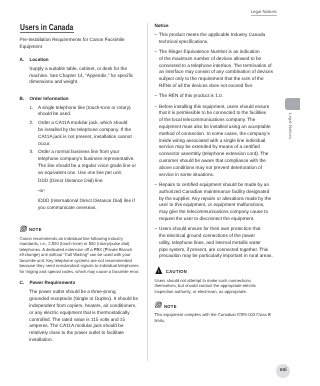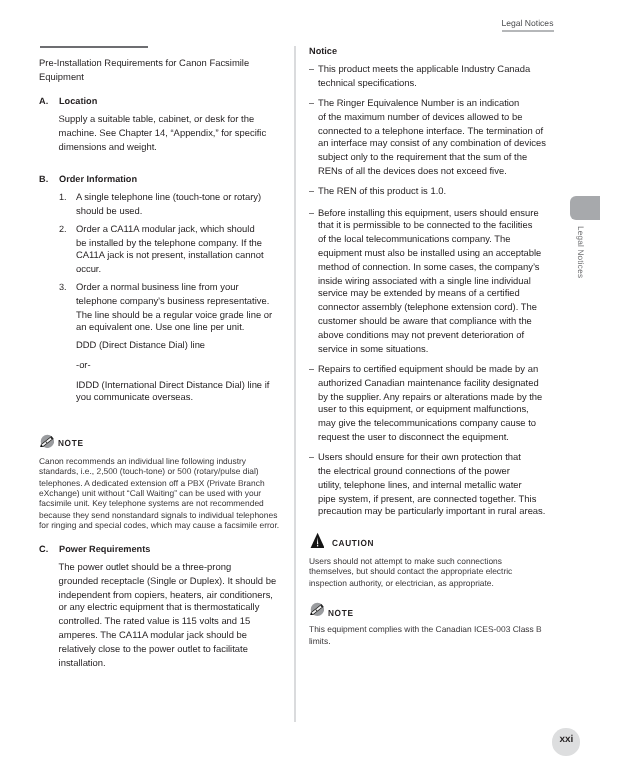"Users in Canada" div.h1wrap { html: none -> <div> <h1>Users in Canada</h1> </div> }
